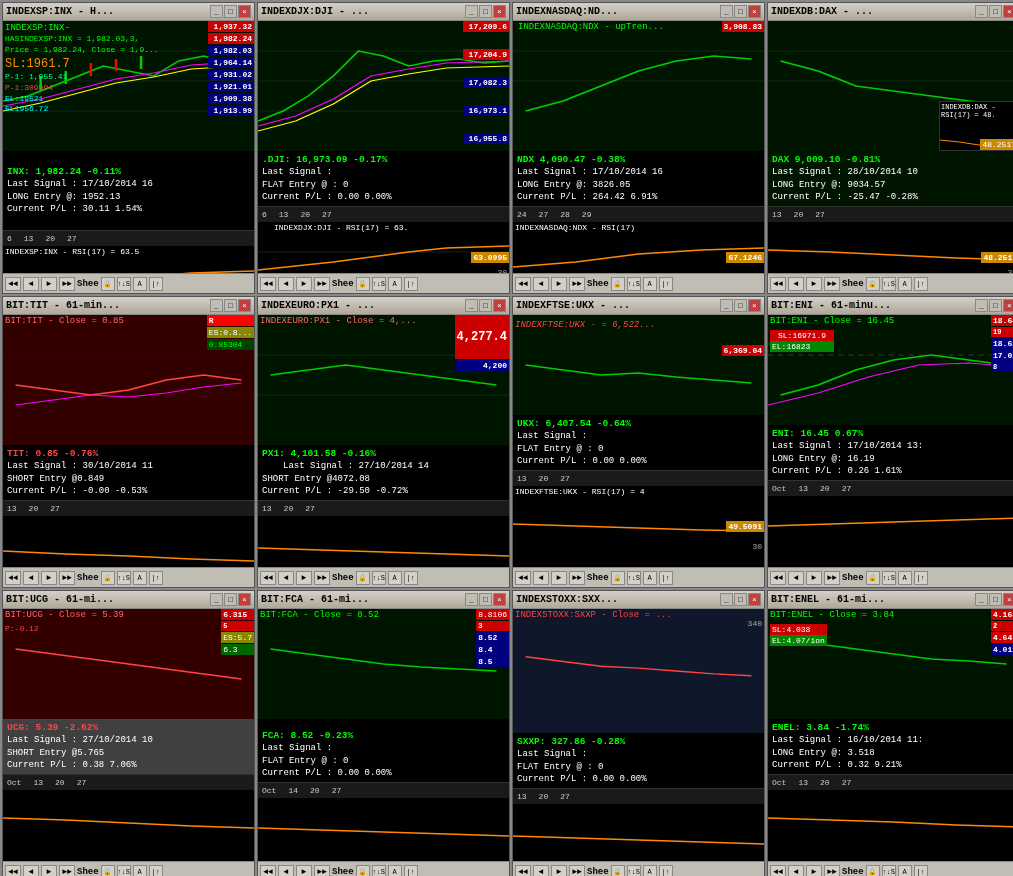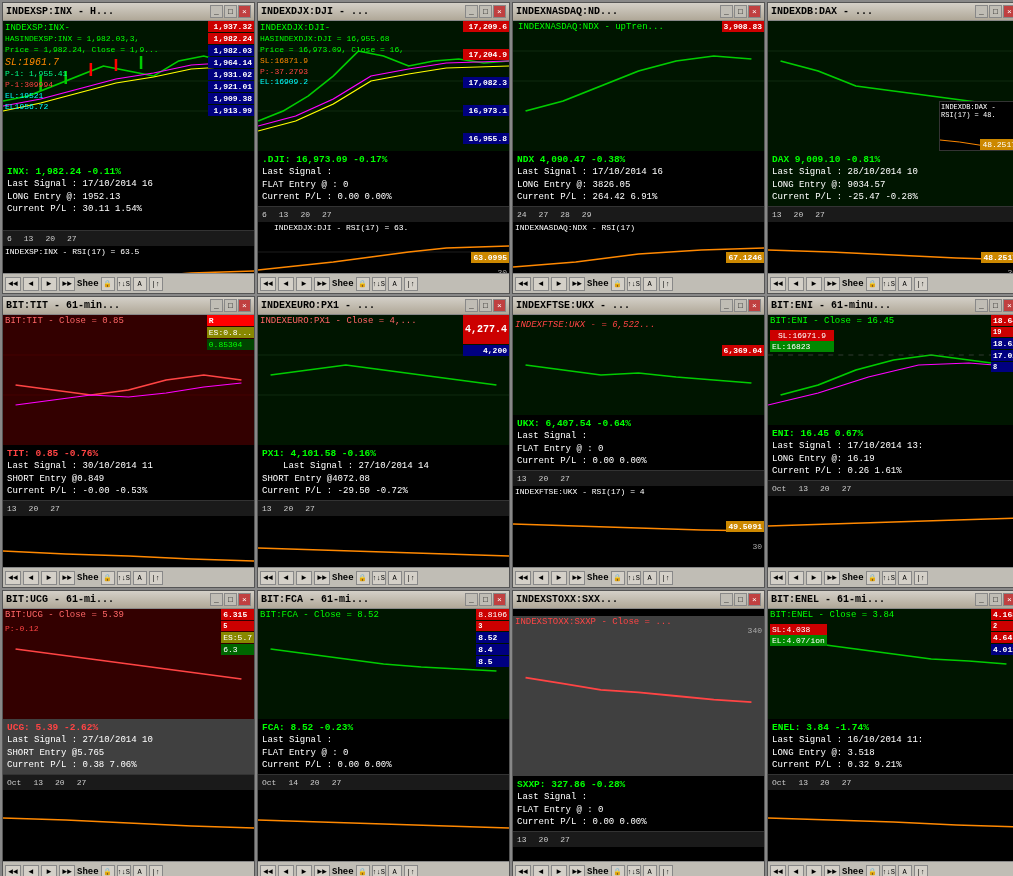"INDEXDJX:DJI-" div { html: <div> <div>INDEXDJX:DJI-</div> <div>HASINDEXDJX:DJI = 16,955.68</div> <div>Price = 16,973.09, Close = 16,</div> <div>SL:16871.9</div> <div>P:-37.2793</div> <div>EL:16909.2</div> </div> -> none }
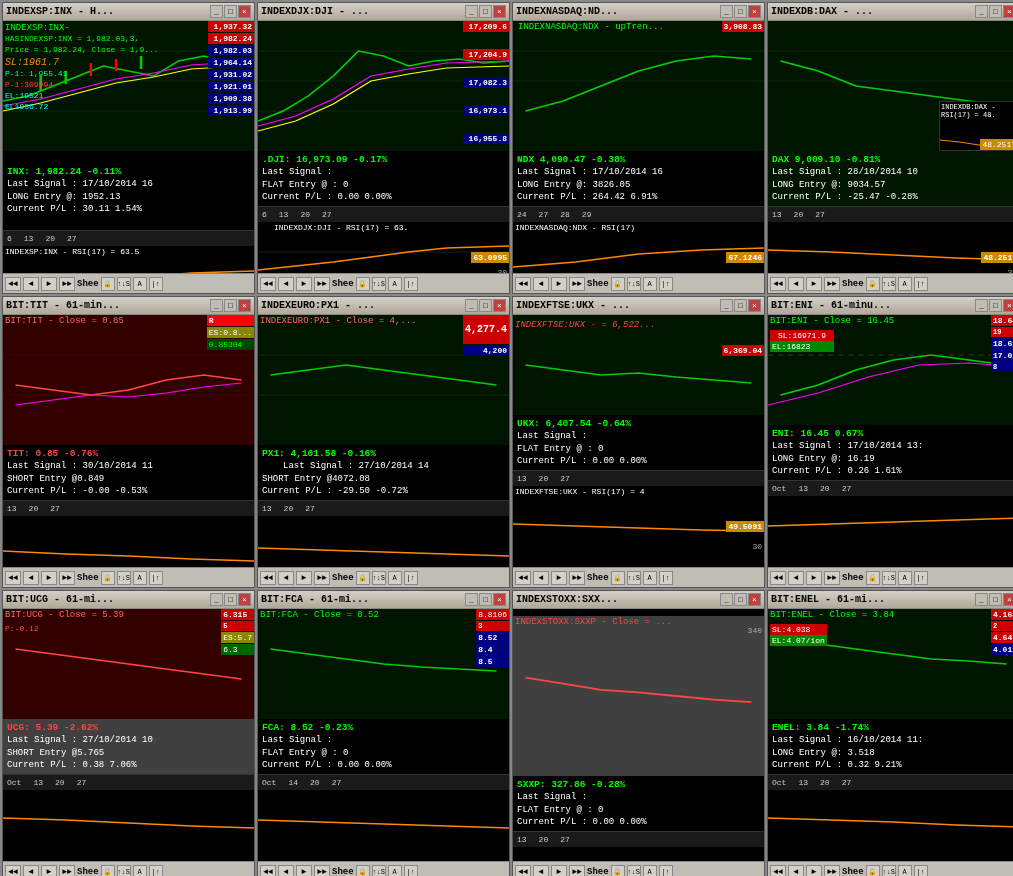"SL:1961.7" div { font-size: 10px -> 12px; font-style: italic -> none }
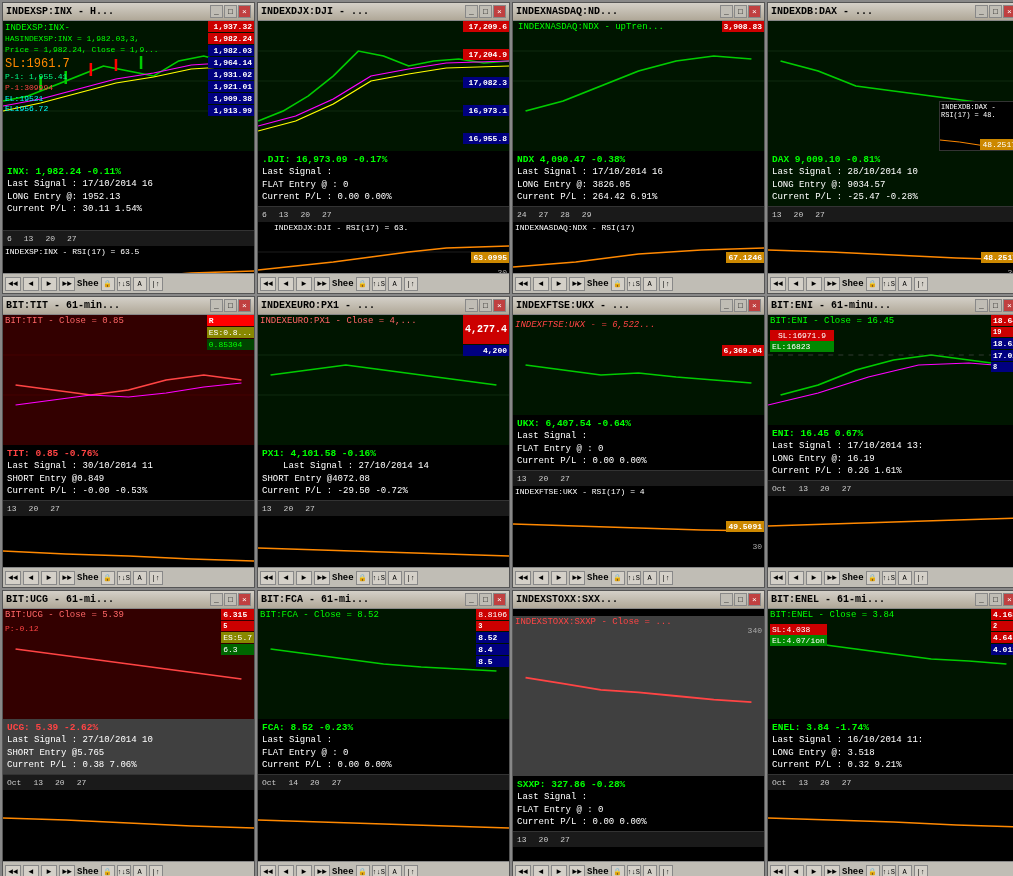"4,277.4" div { font-size: 10px -> 12px; padding: 9px 2px -> 15px 2px }
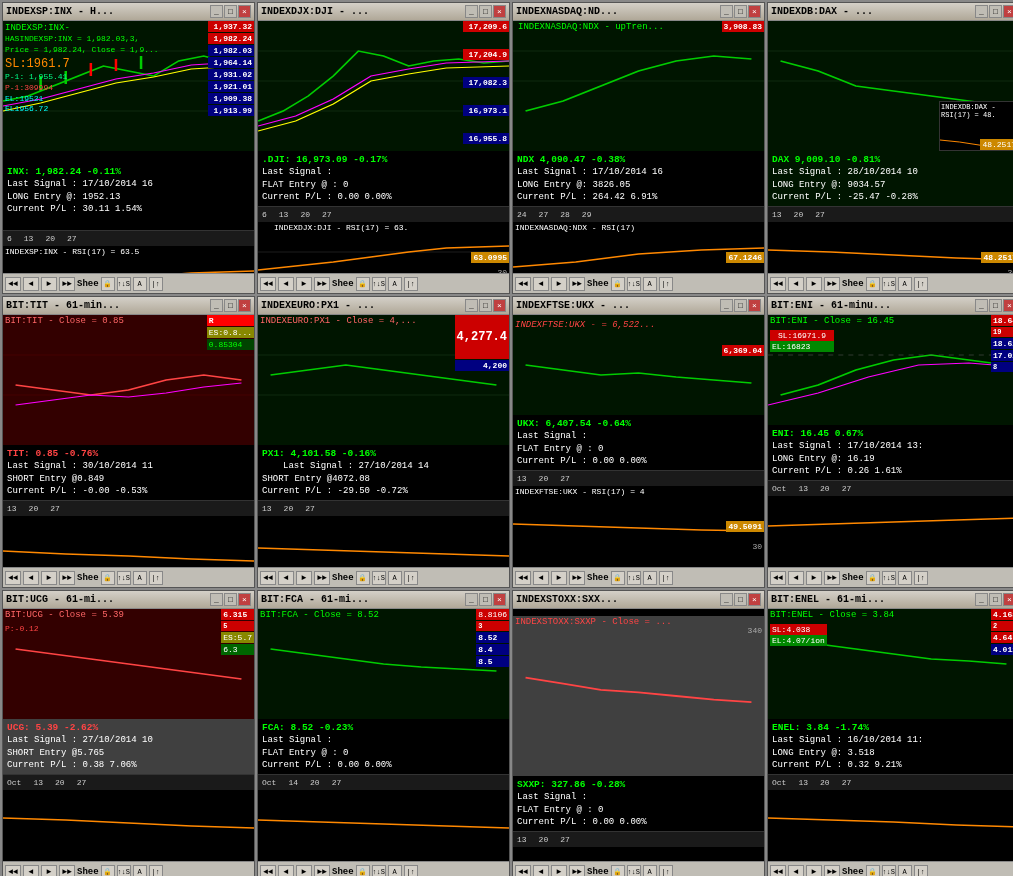"INDEXSTOXX:SXXP - Close = ..." div { background: #404040 -> #0f172a; height: 160px -> 124px; margin-top: 7px -> none }
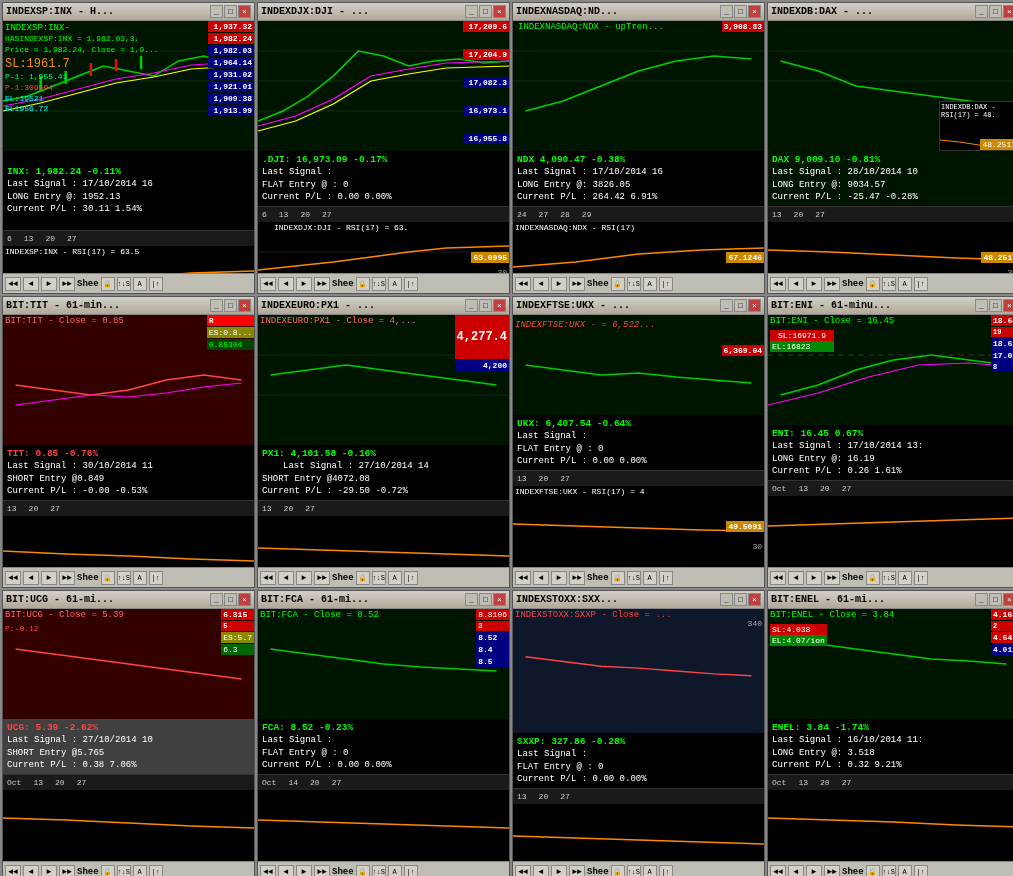"FCA: 8.52 -0.23%" div.info-block { margin-top: none -> 8px }
